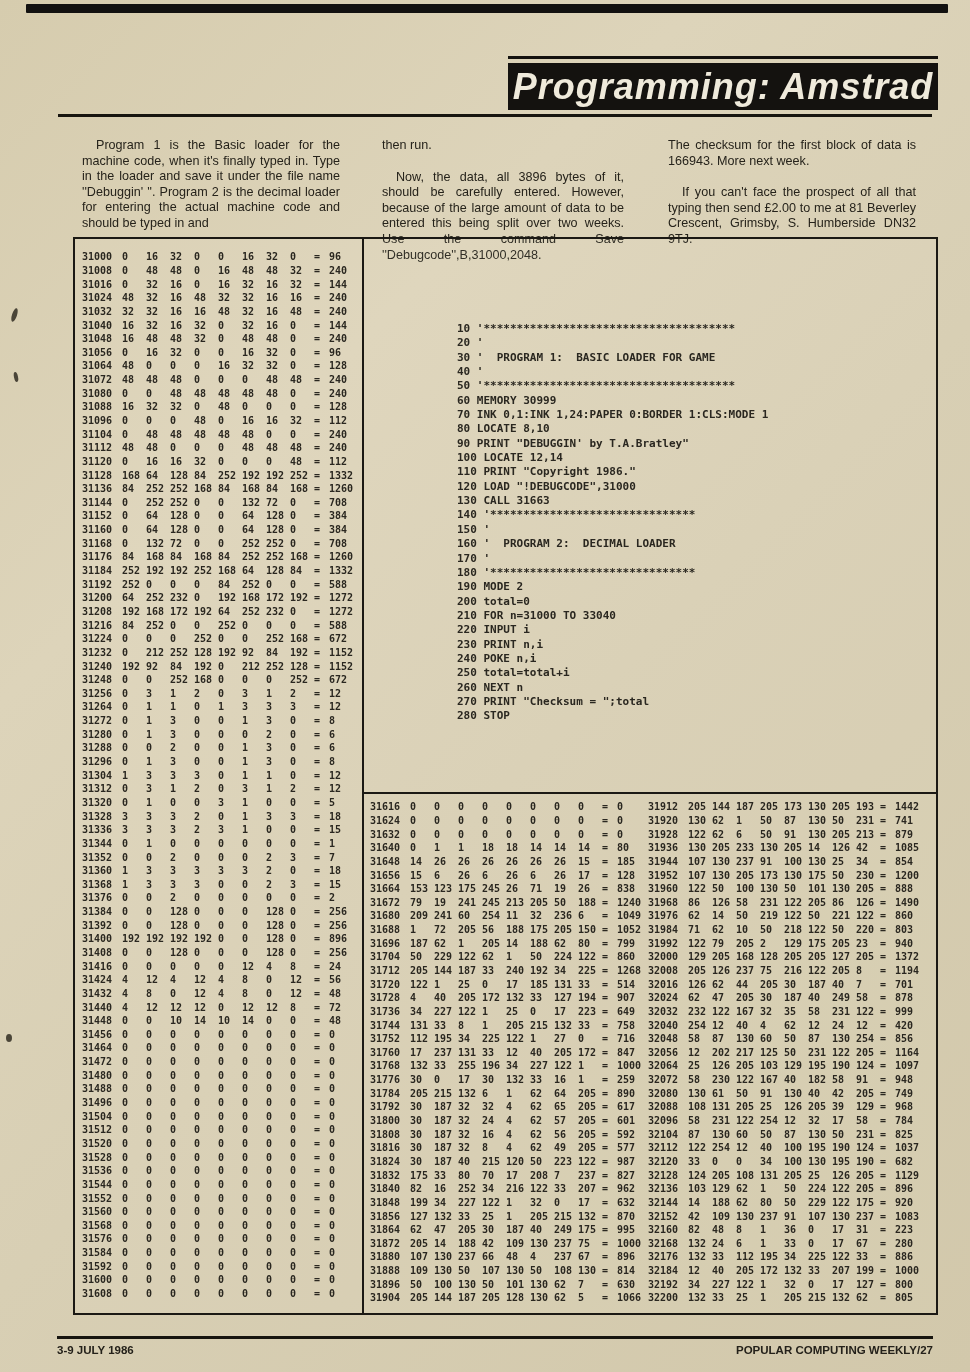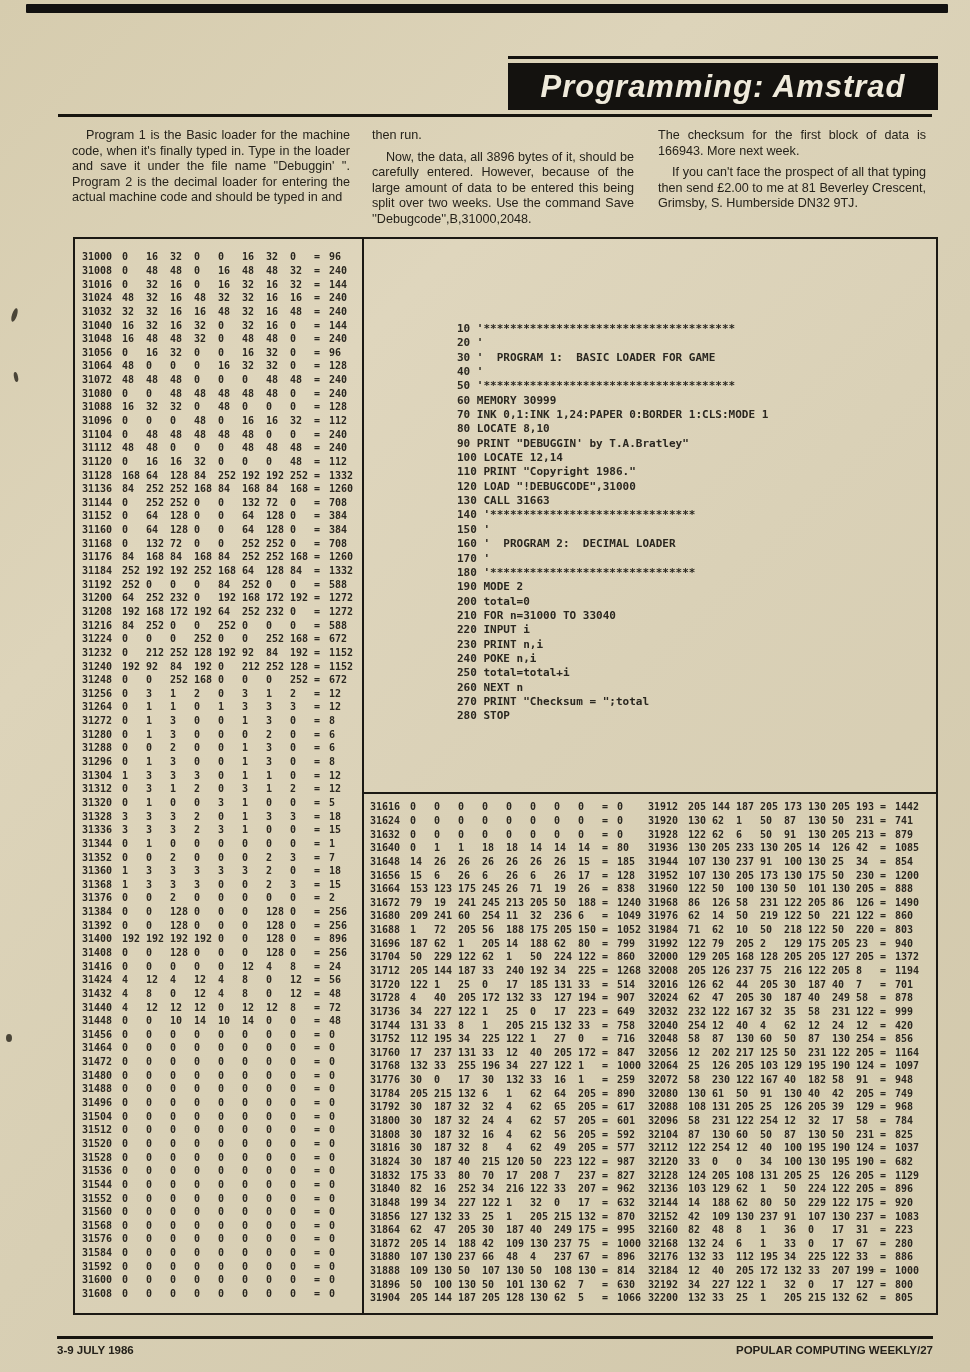"Programming: Amstrad" .banner span { font-size: 31px -> 36px }
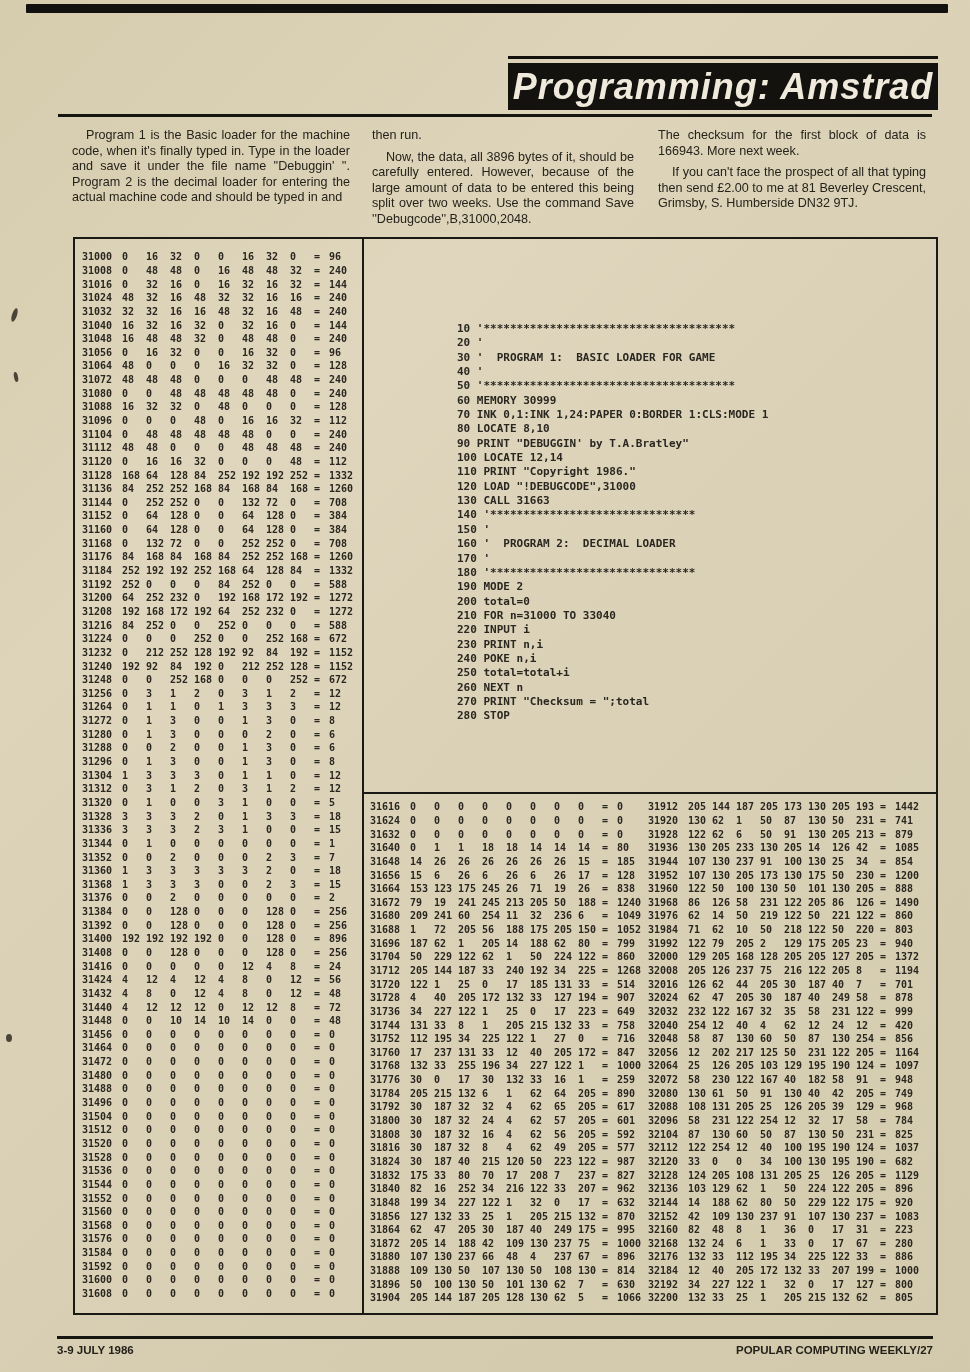"Program 1 is the Basic" .intro-col p { margin: 6px -> 16px }
